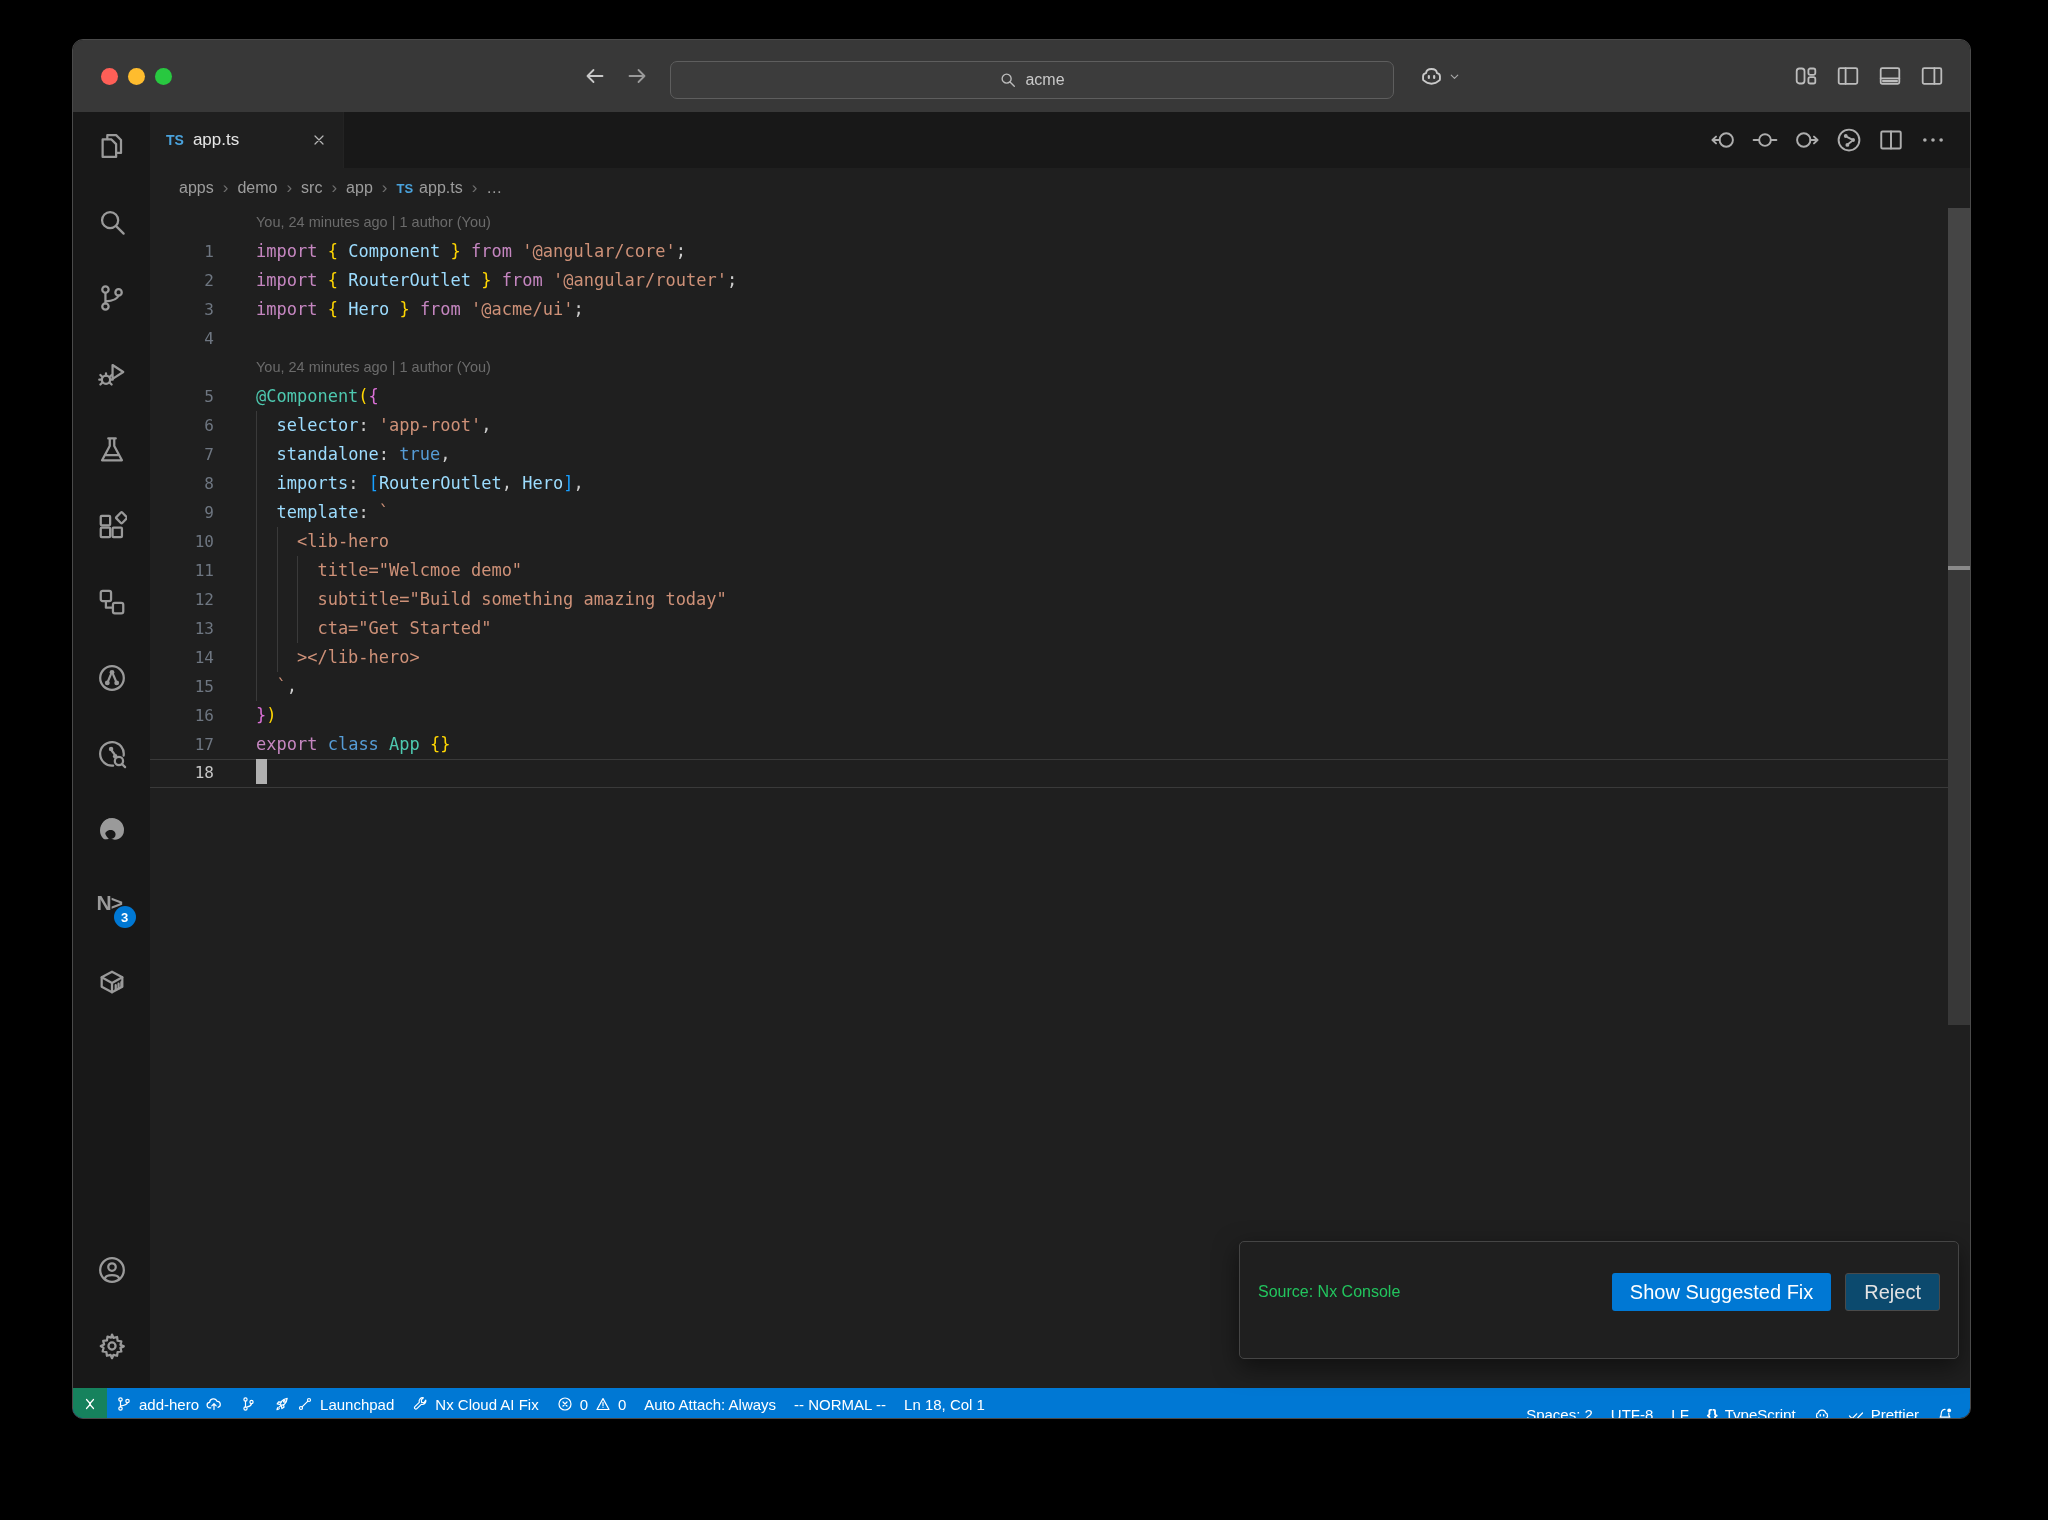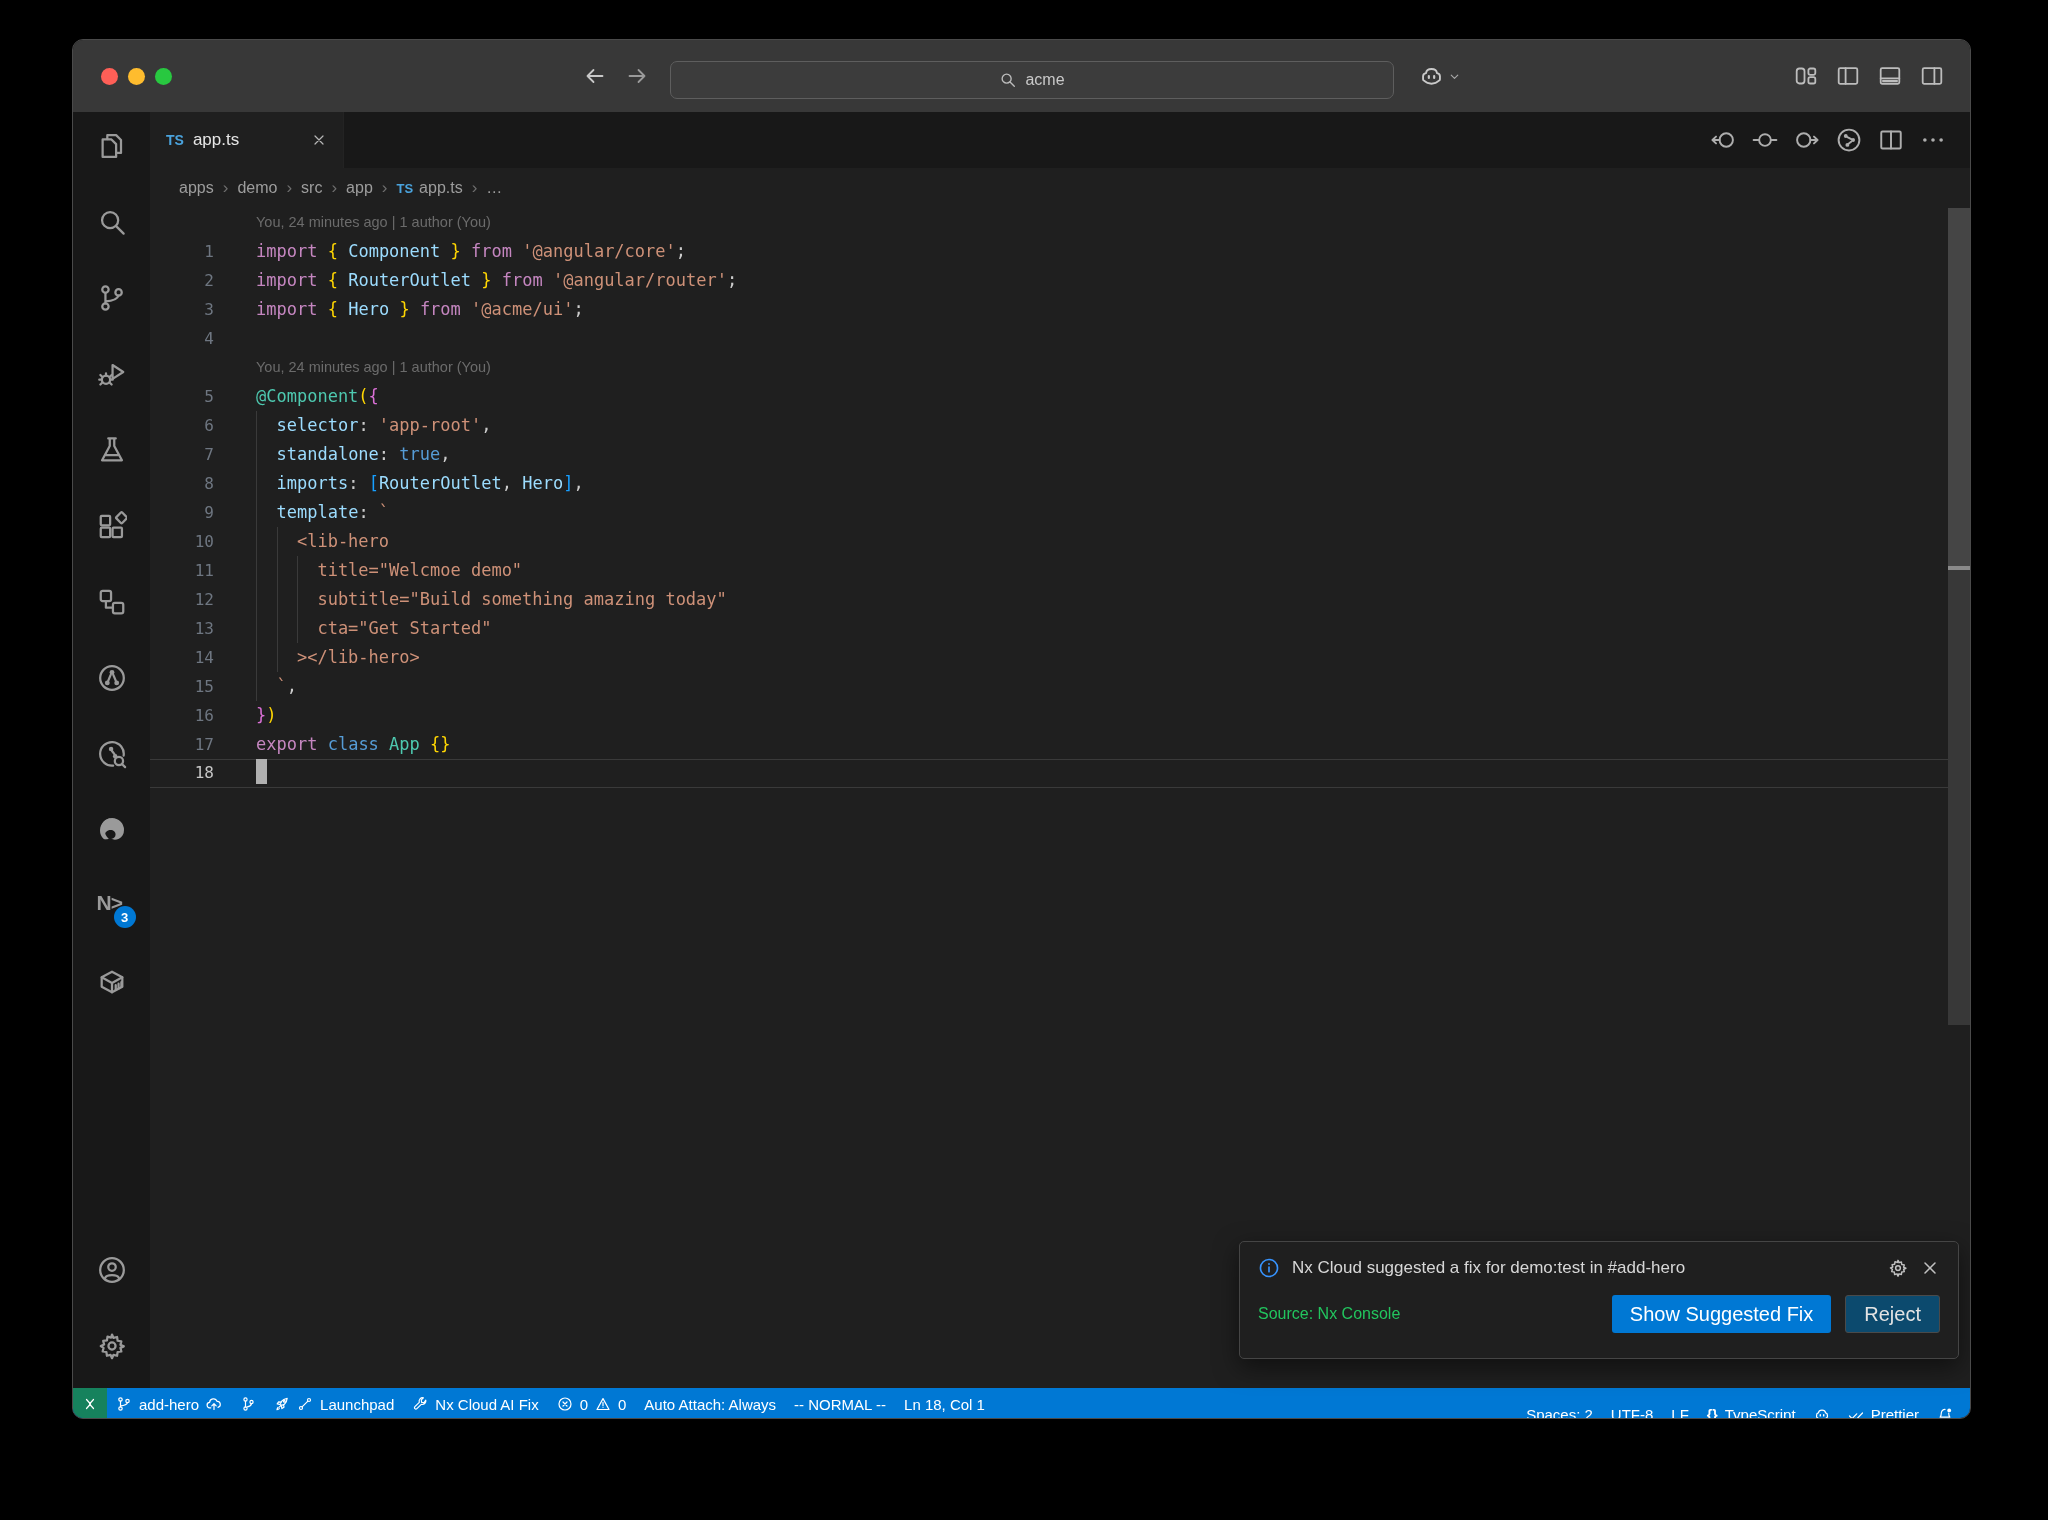"Nx Cloud suggested a fix" div { html: <div> <span> <svg> <circle></circle> <path></path> <circle></circle> </svg> </span> <span>Nx Cloud suggested a fix for demo:test in #add-hero</span> <span> <svg> <circle></circle> <path></path> </svg> </span> <span> <svg> <path></path> </svg> </span> </div> -> none }
